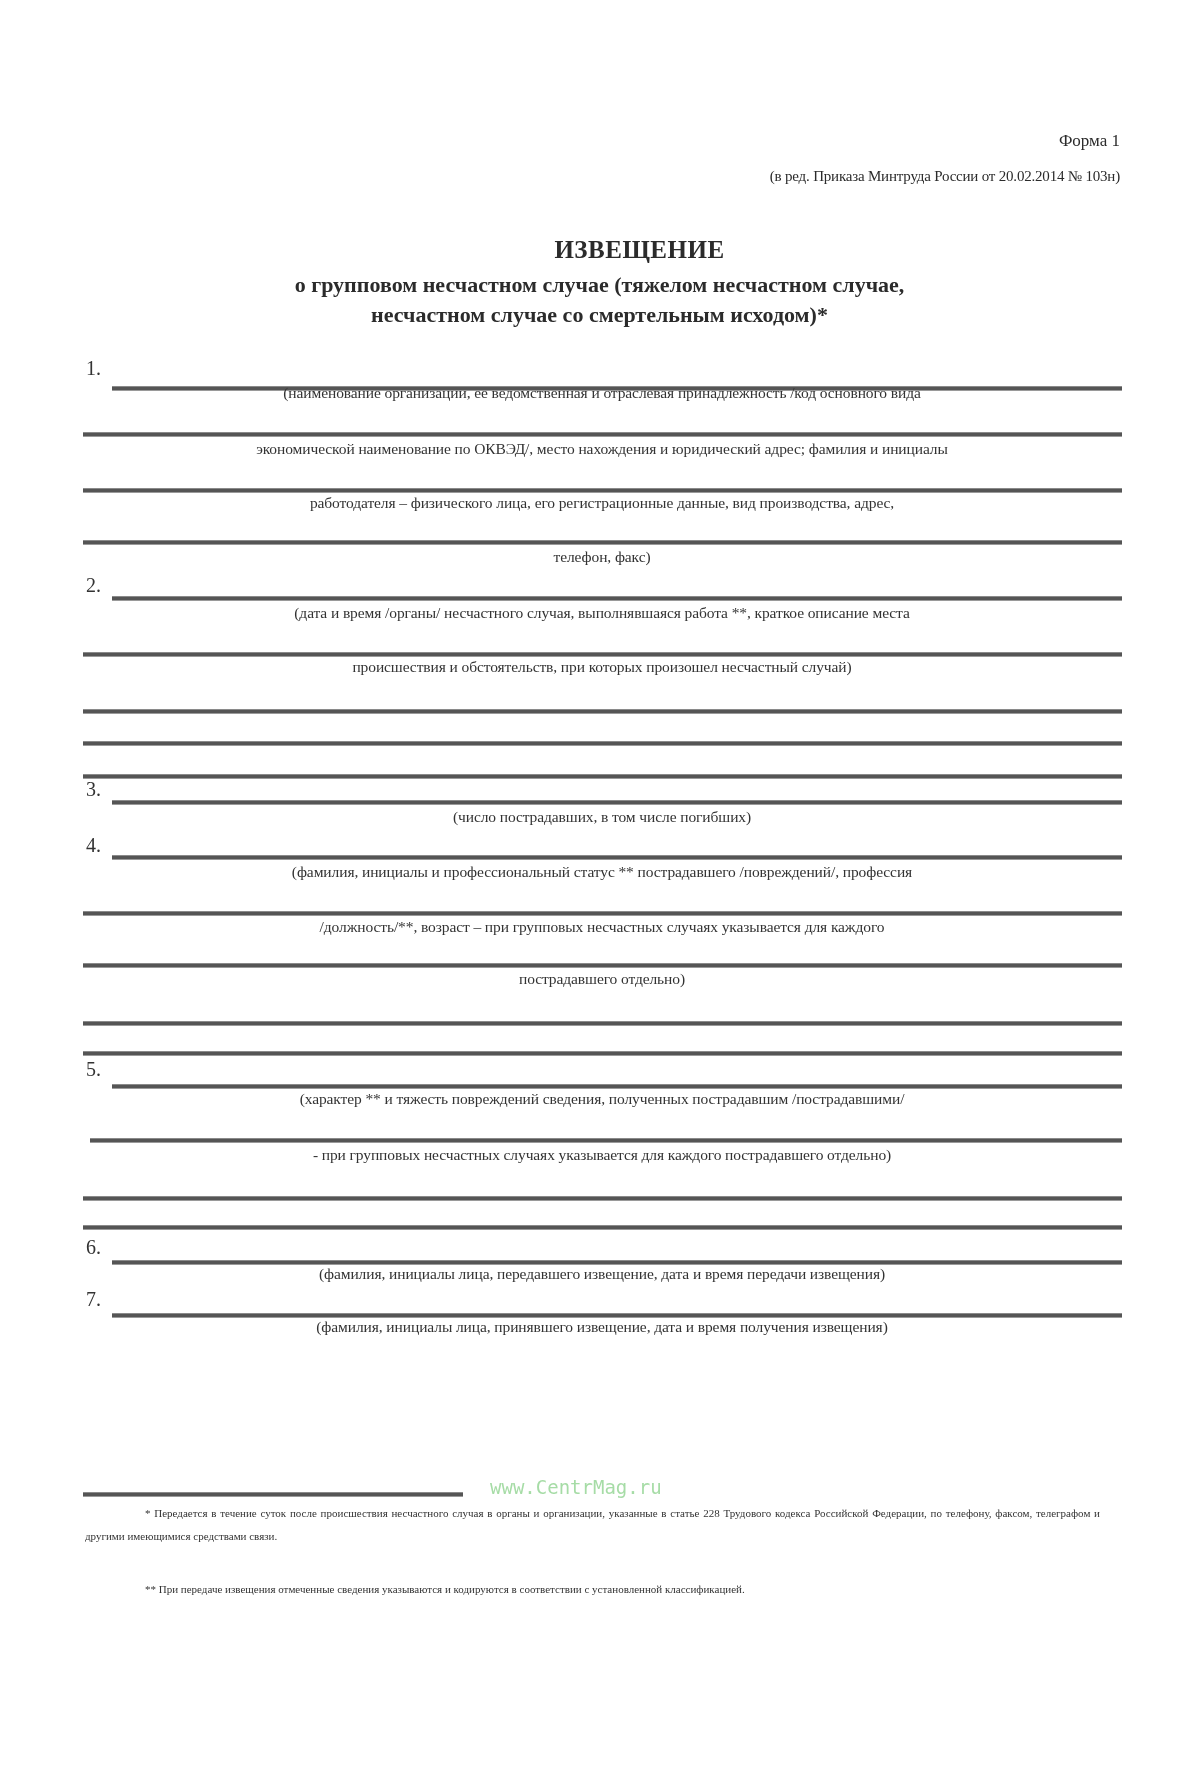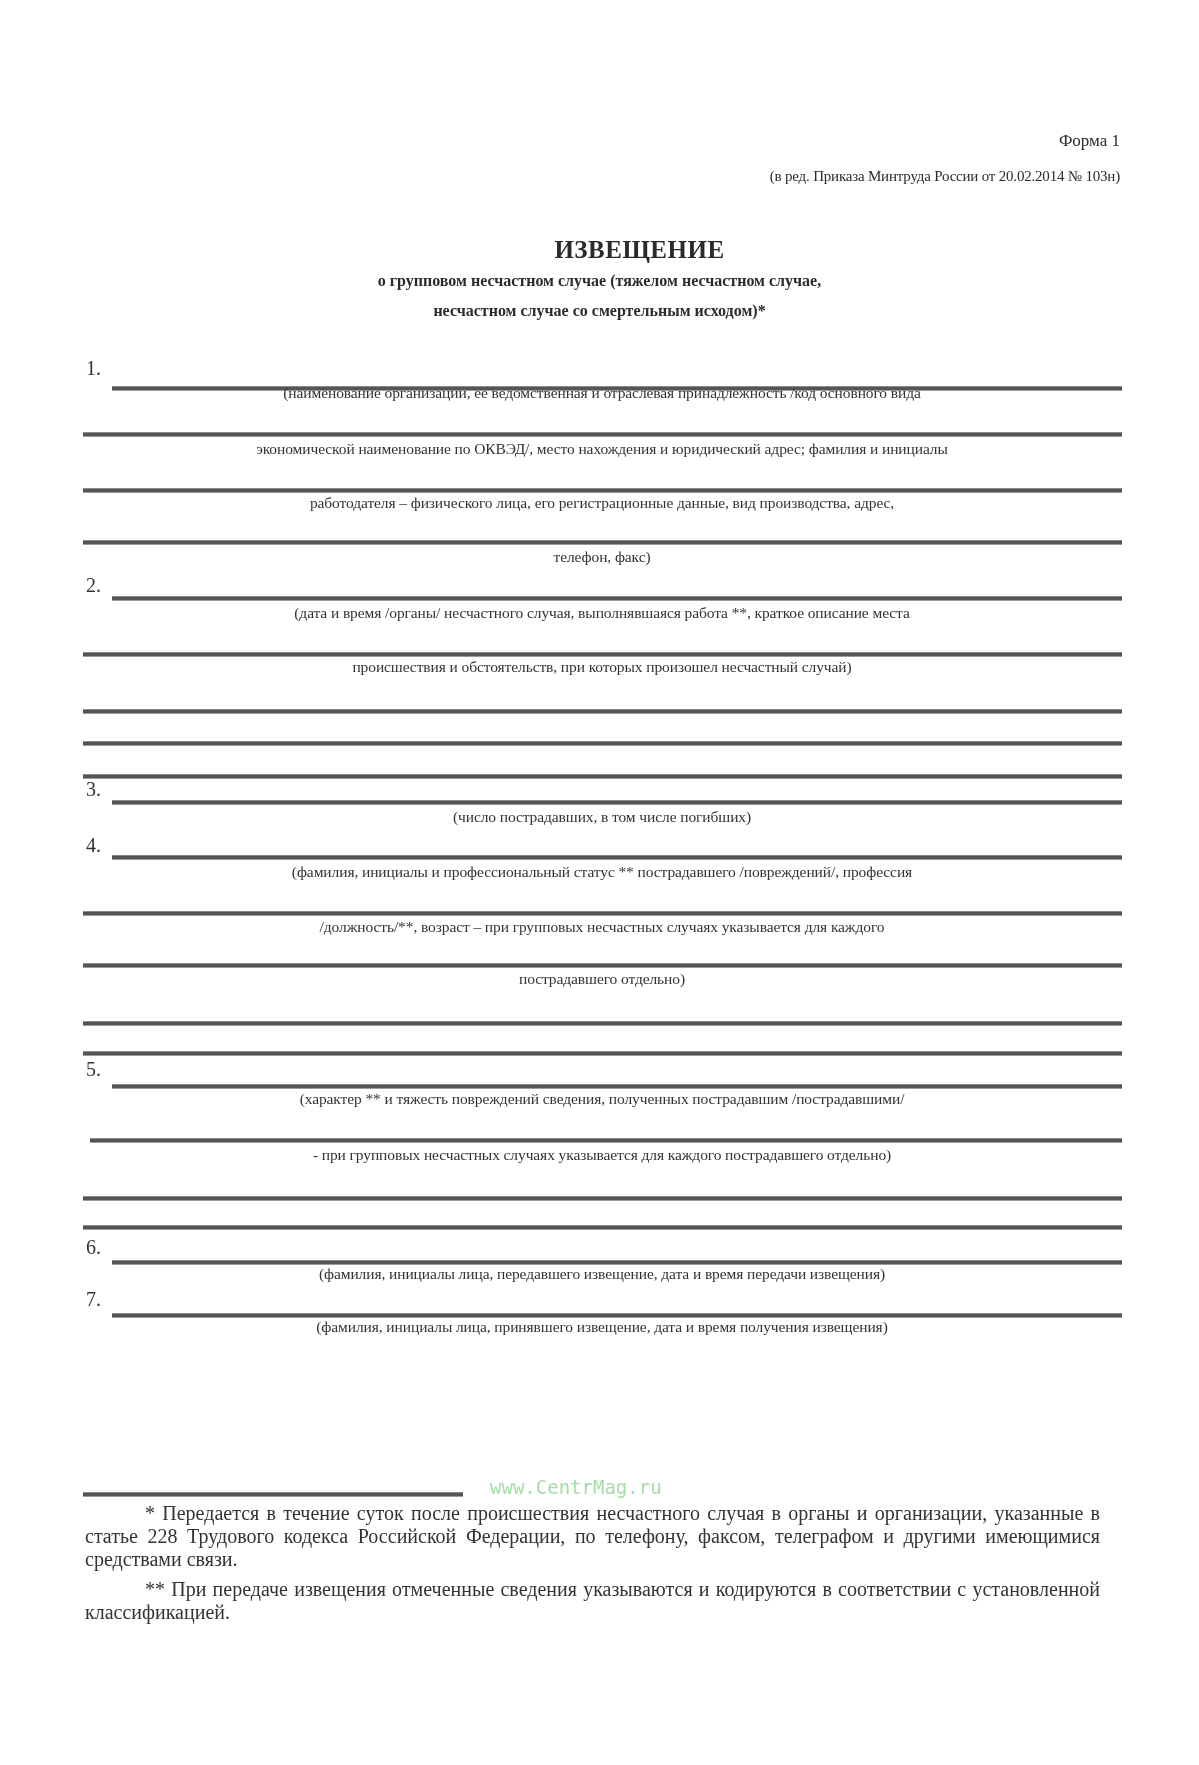"о групповом несчастном случае (тяжелом" .subtitle { font-size: 16px -> 22px }
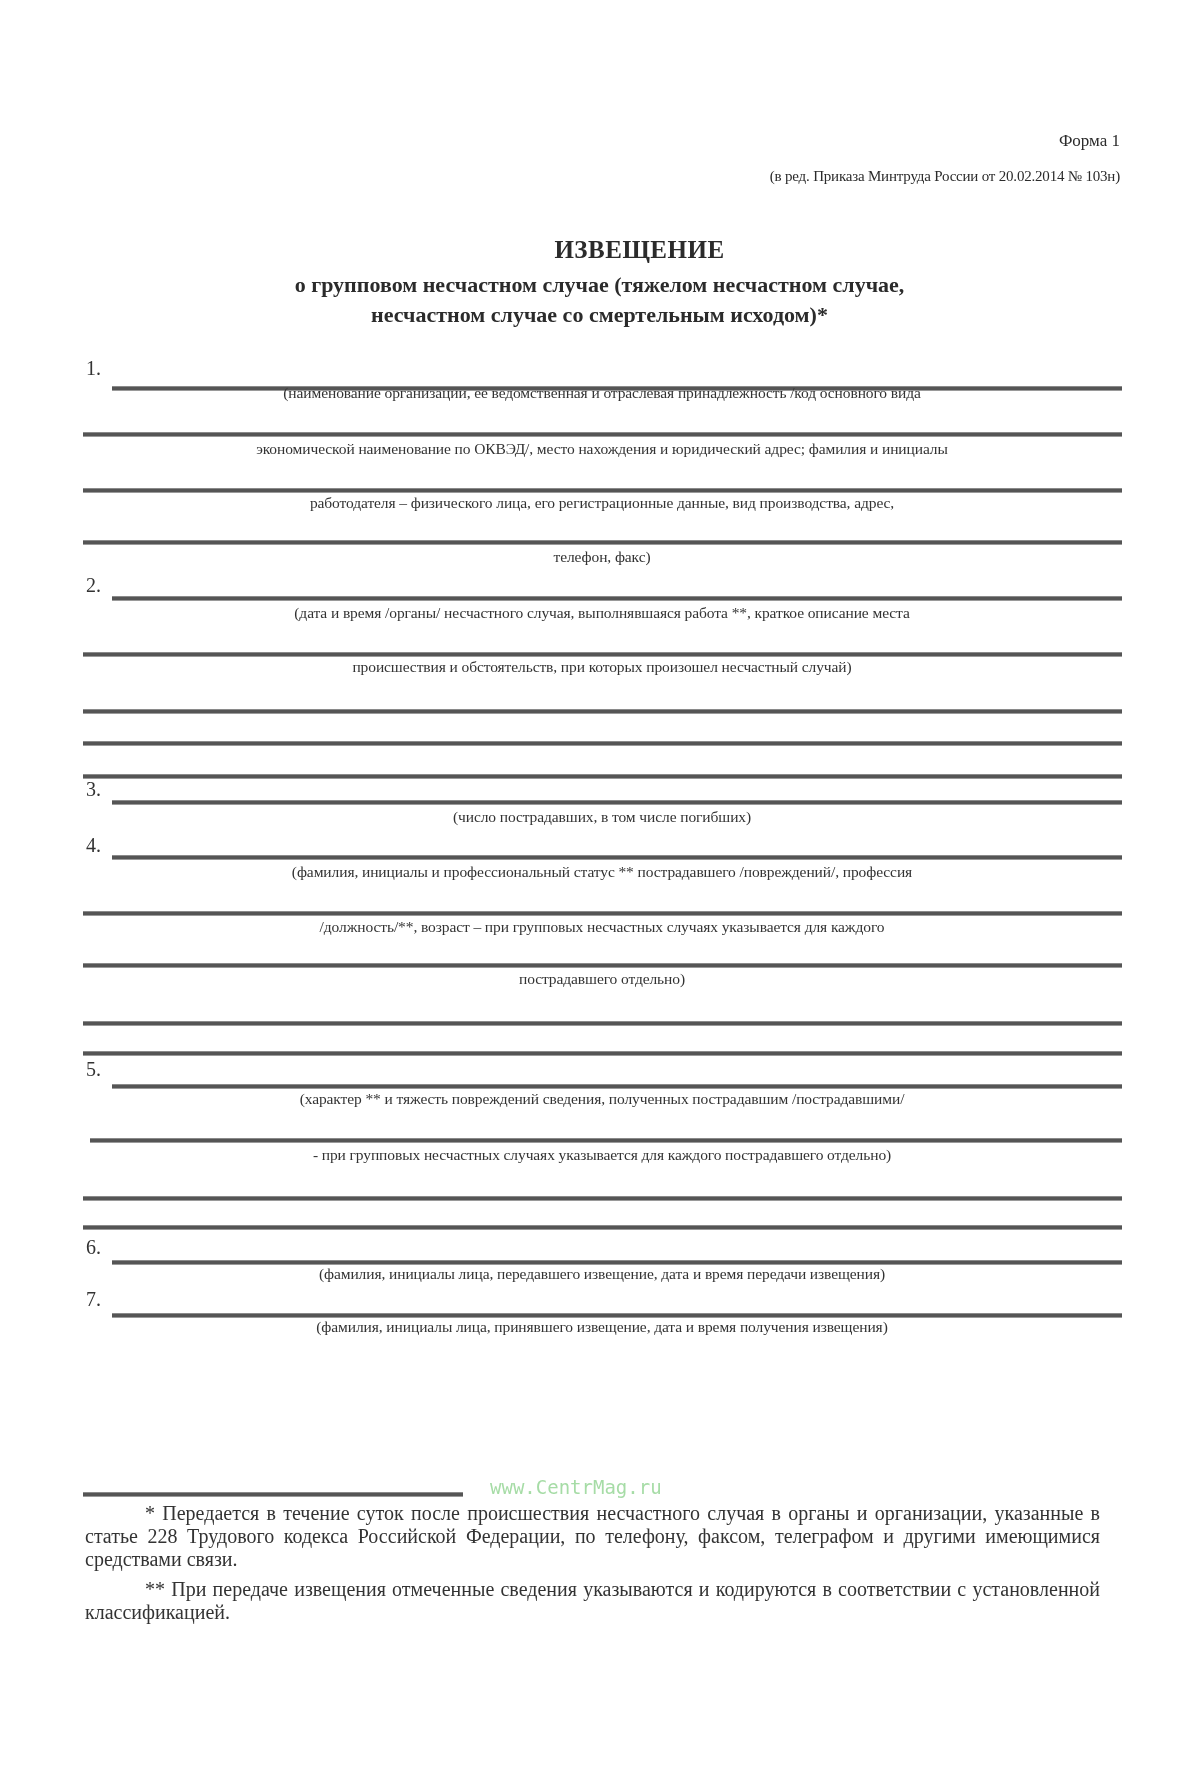"* Передается в течение суток" .fn { font-size: 20px -> 11px }
